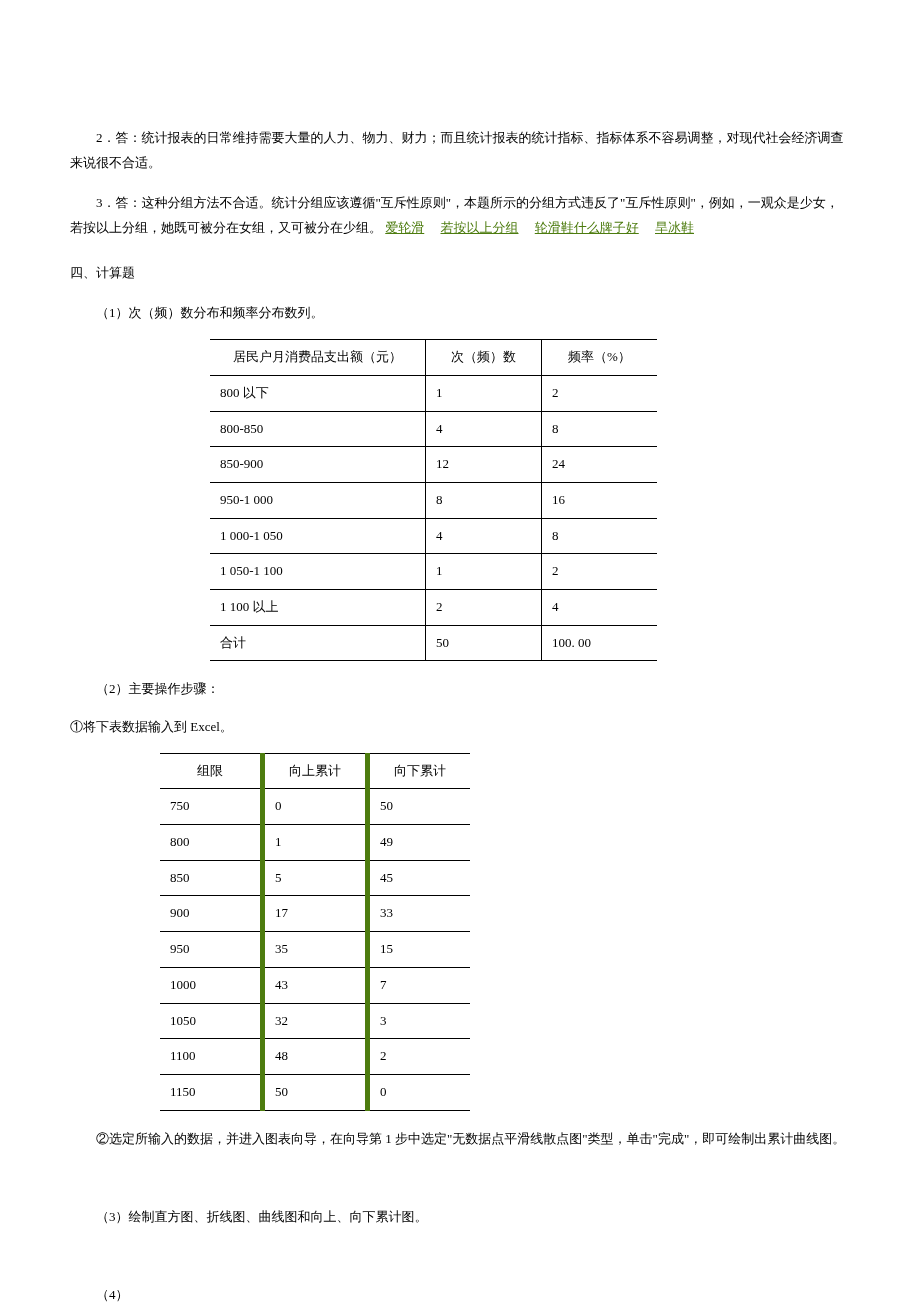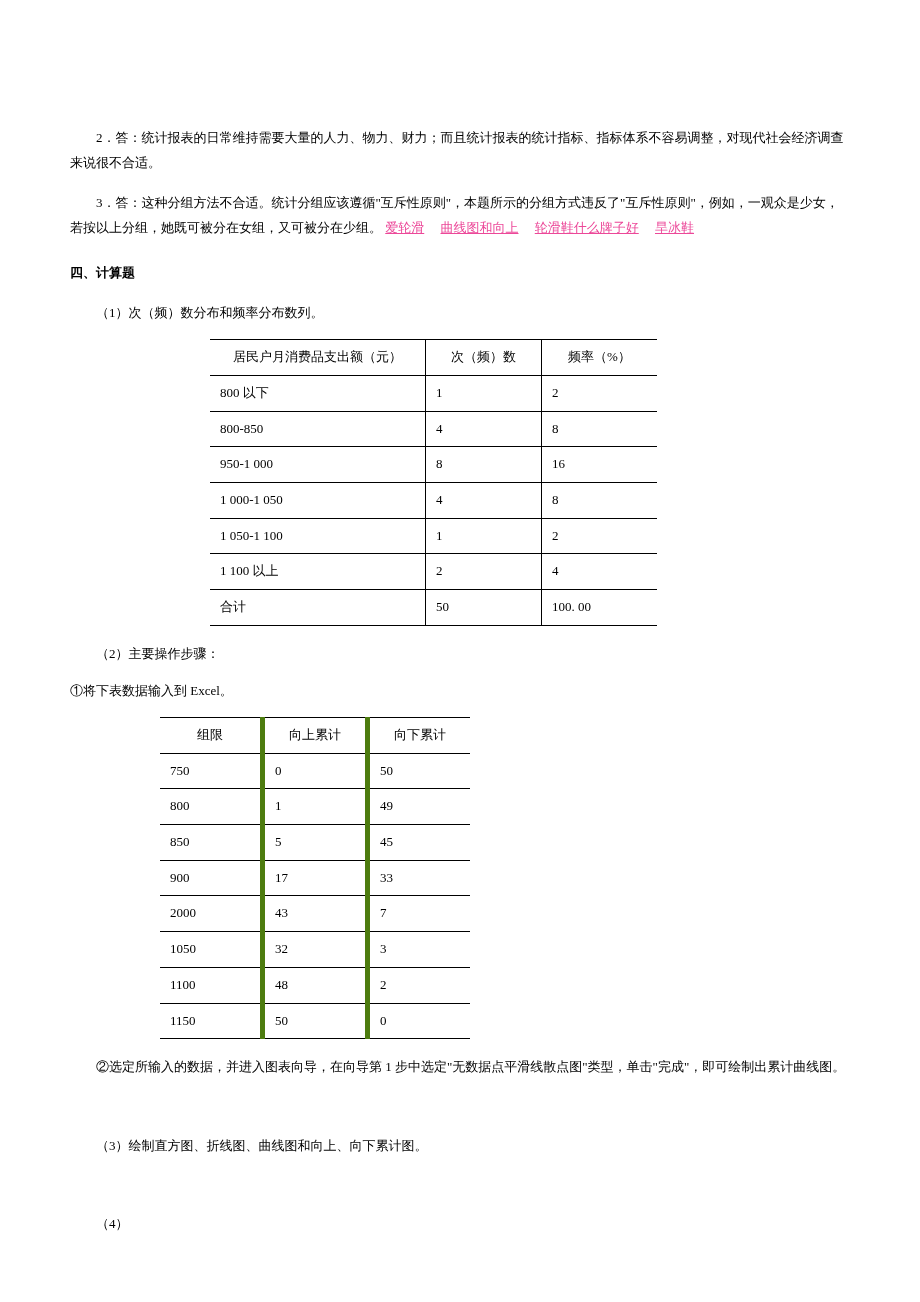"爱轮滑" a { color: #ec4899 -> #4d7c0f }
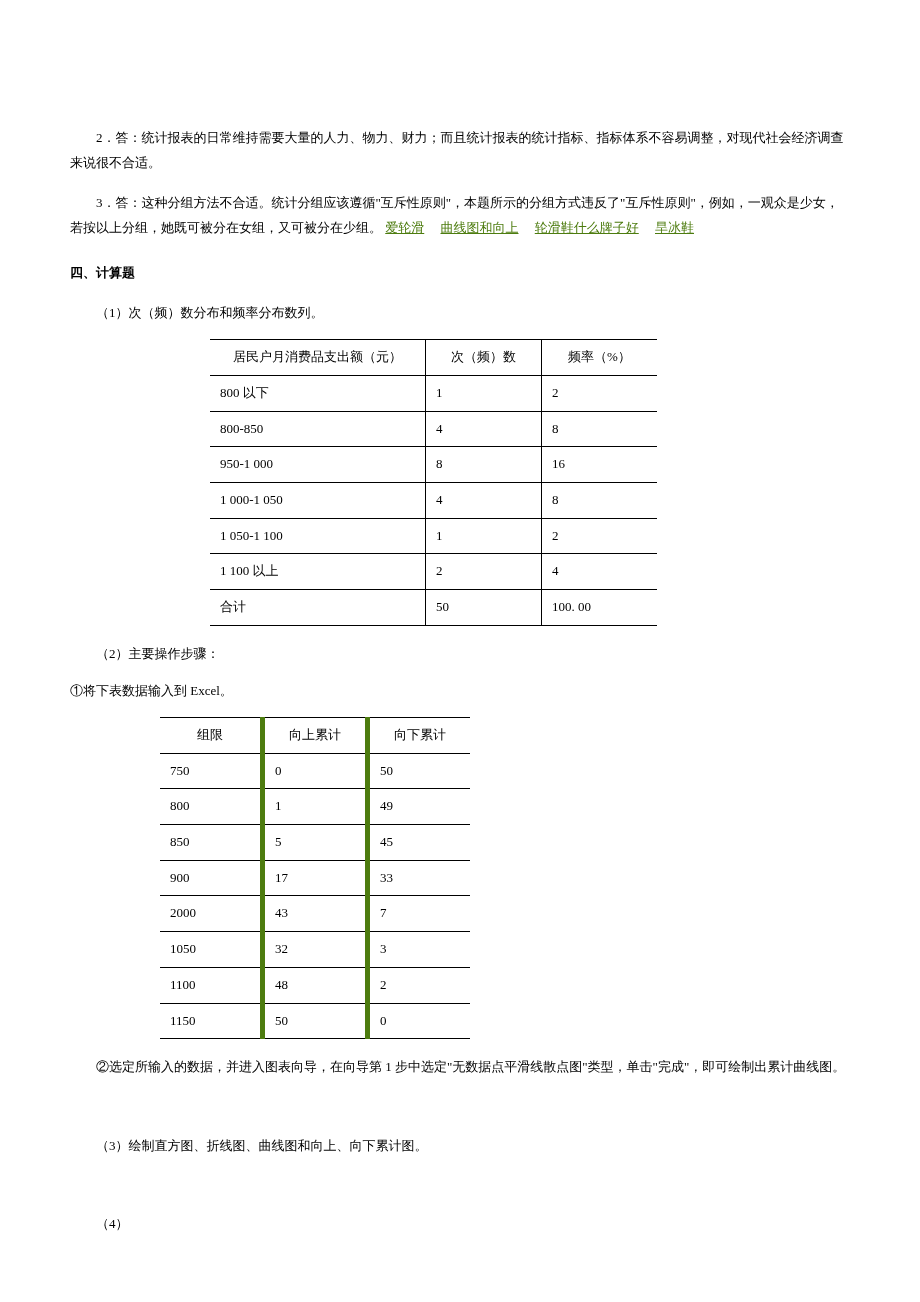"曲线图和向上" a { text: 曲线图和向上 -> 若按以上分组 }
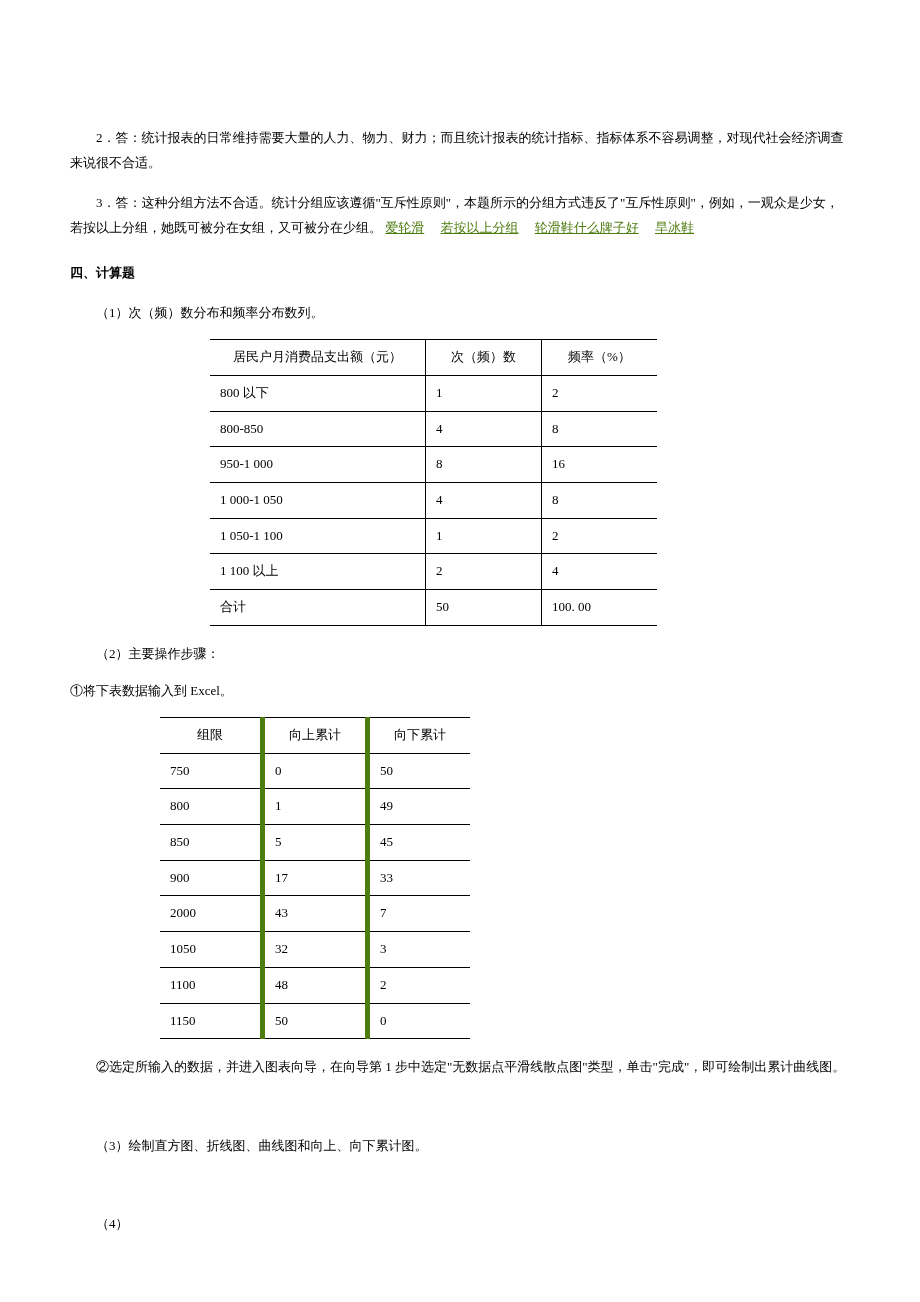"四、计算题" .bold { font-weight: bold -> normal }
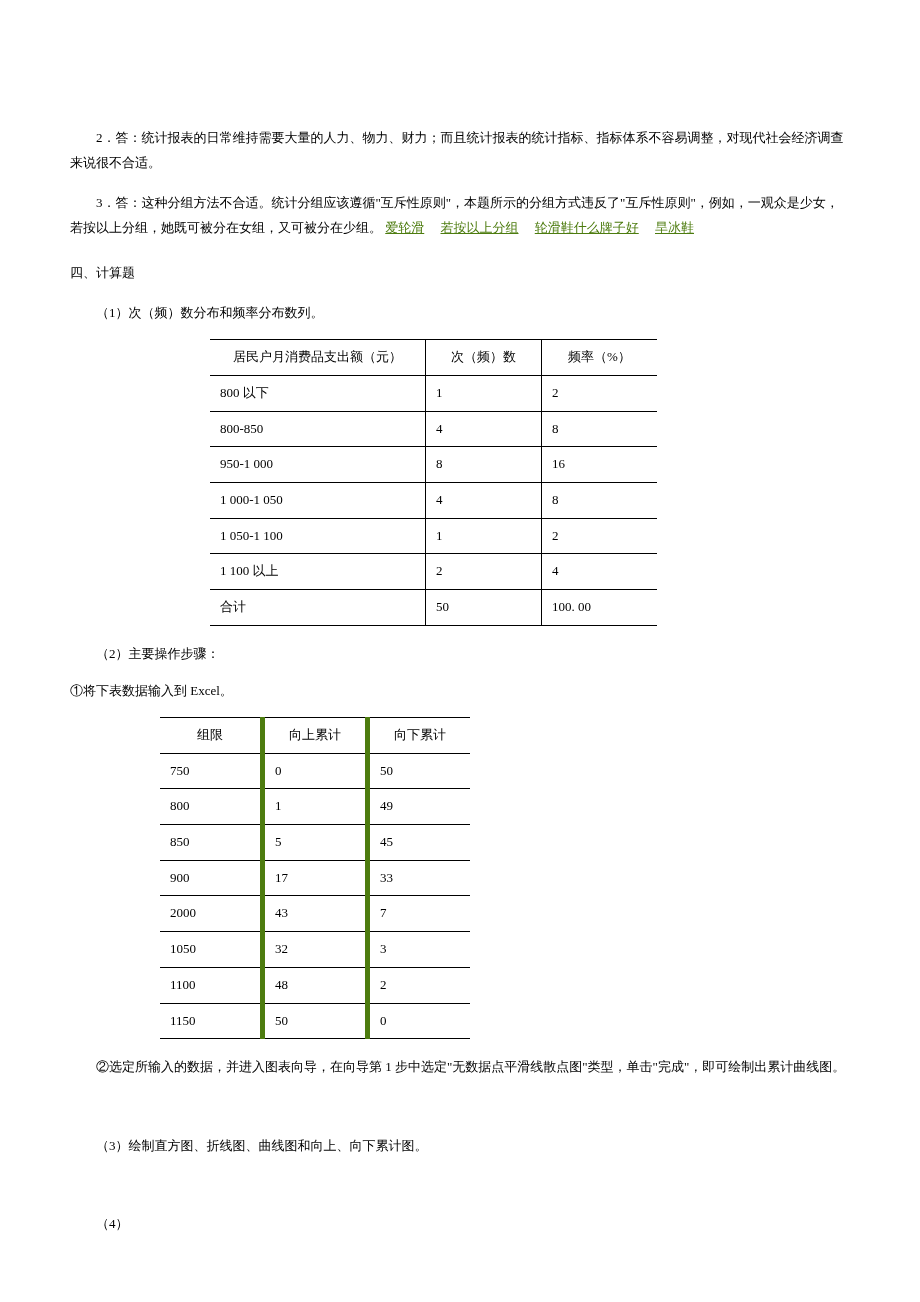"850-900" tr { html: none -> <tr> <td>850-900</td> <td>12</td> <td>24</td> </tr> }
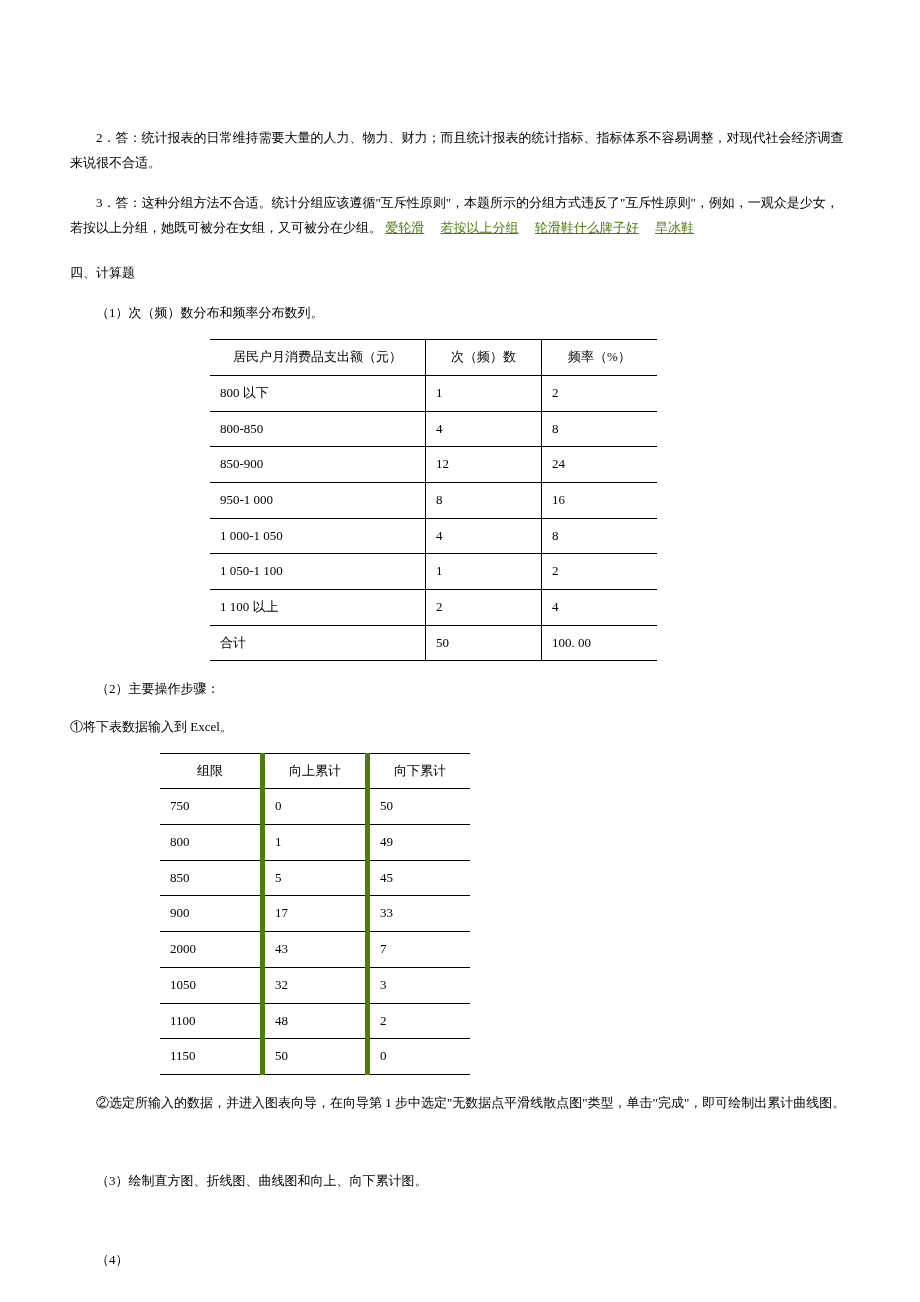"950" tr { html: none -> <tr> <td>950</td> <td>35</td> <td>15</td> </tr> }
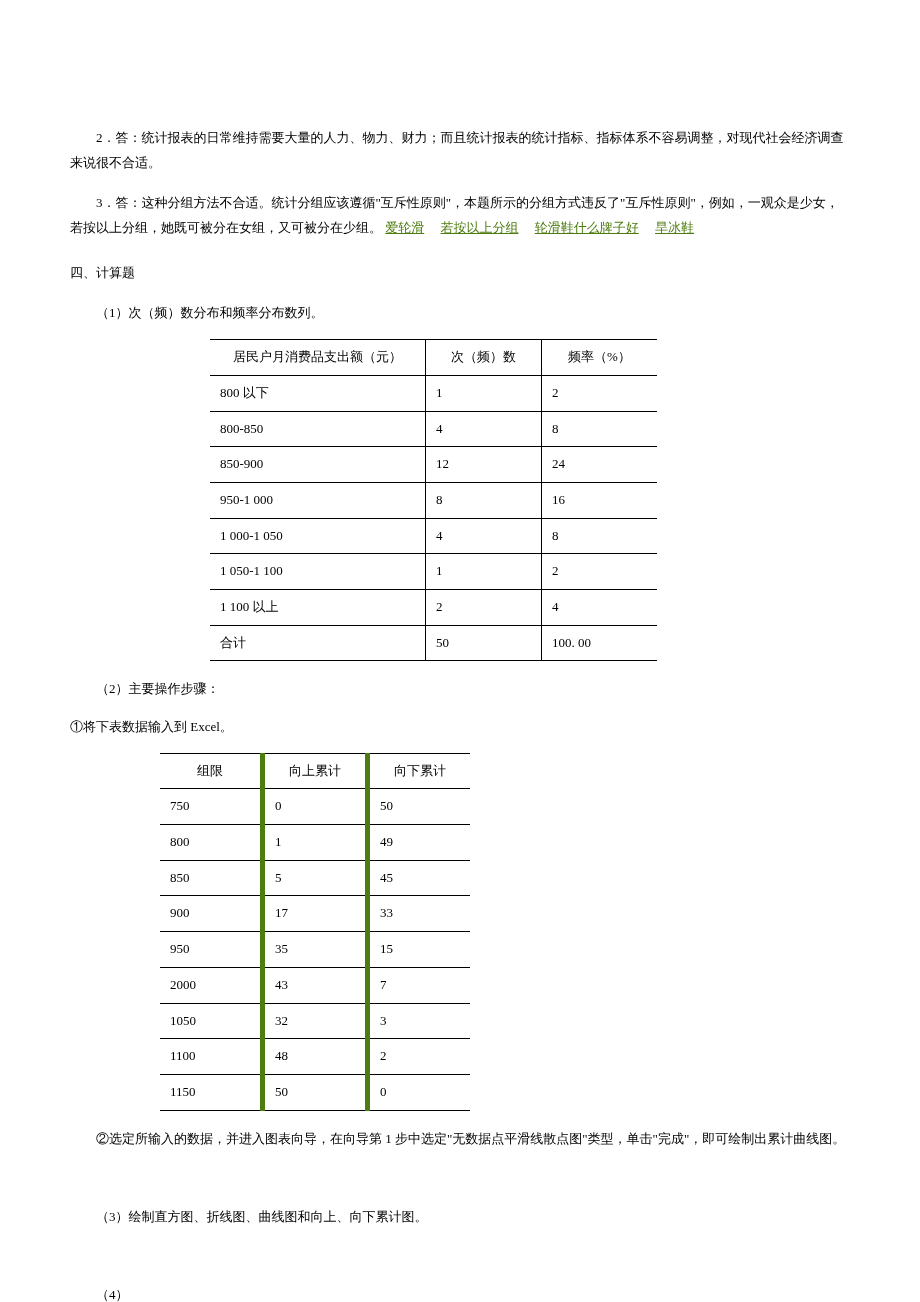"2000" td { text: 2000 -> 1000 }
